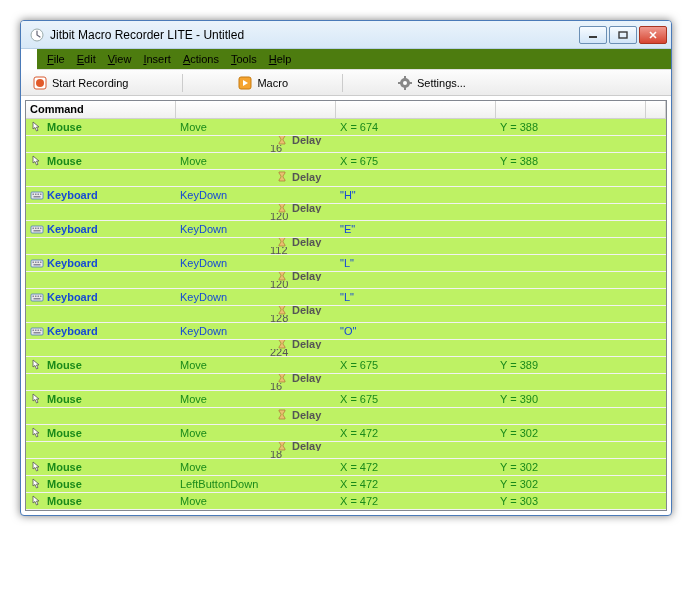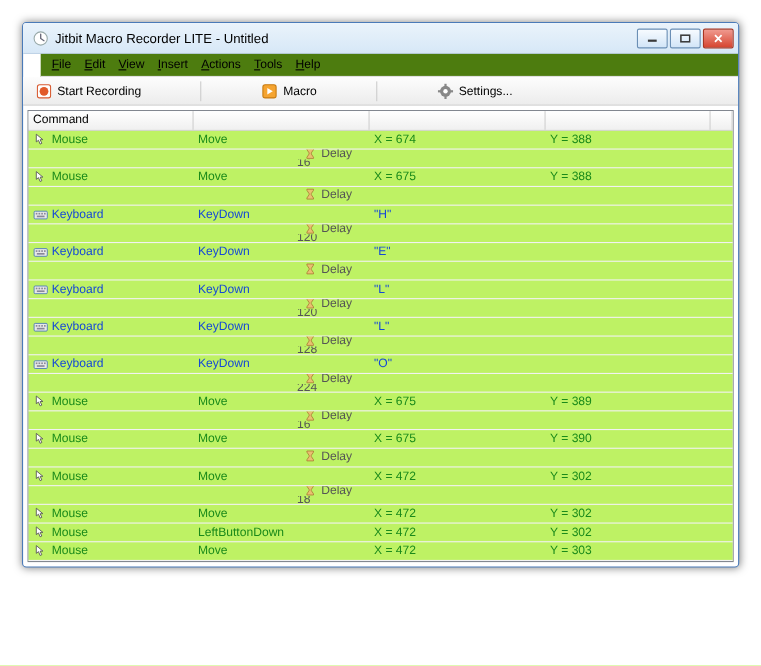"Command" .c0 { font-weight: none -> bold }
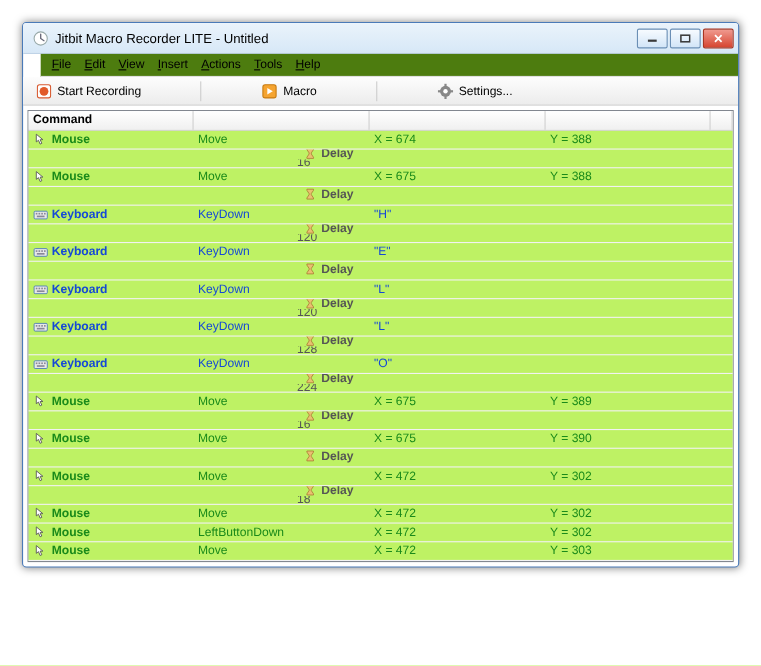"112" div.gcell { html: none -> <div>112</div> }
